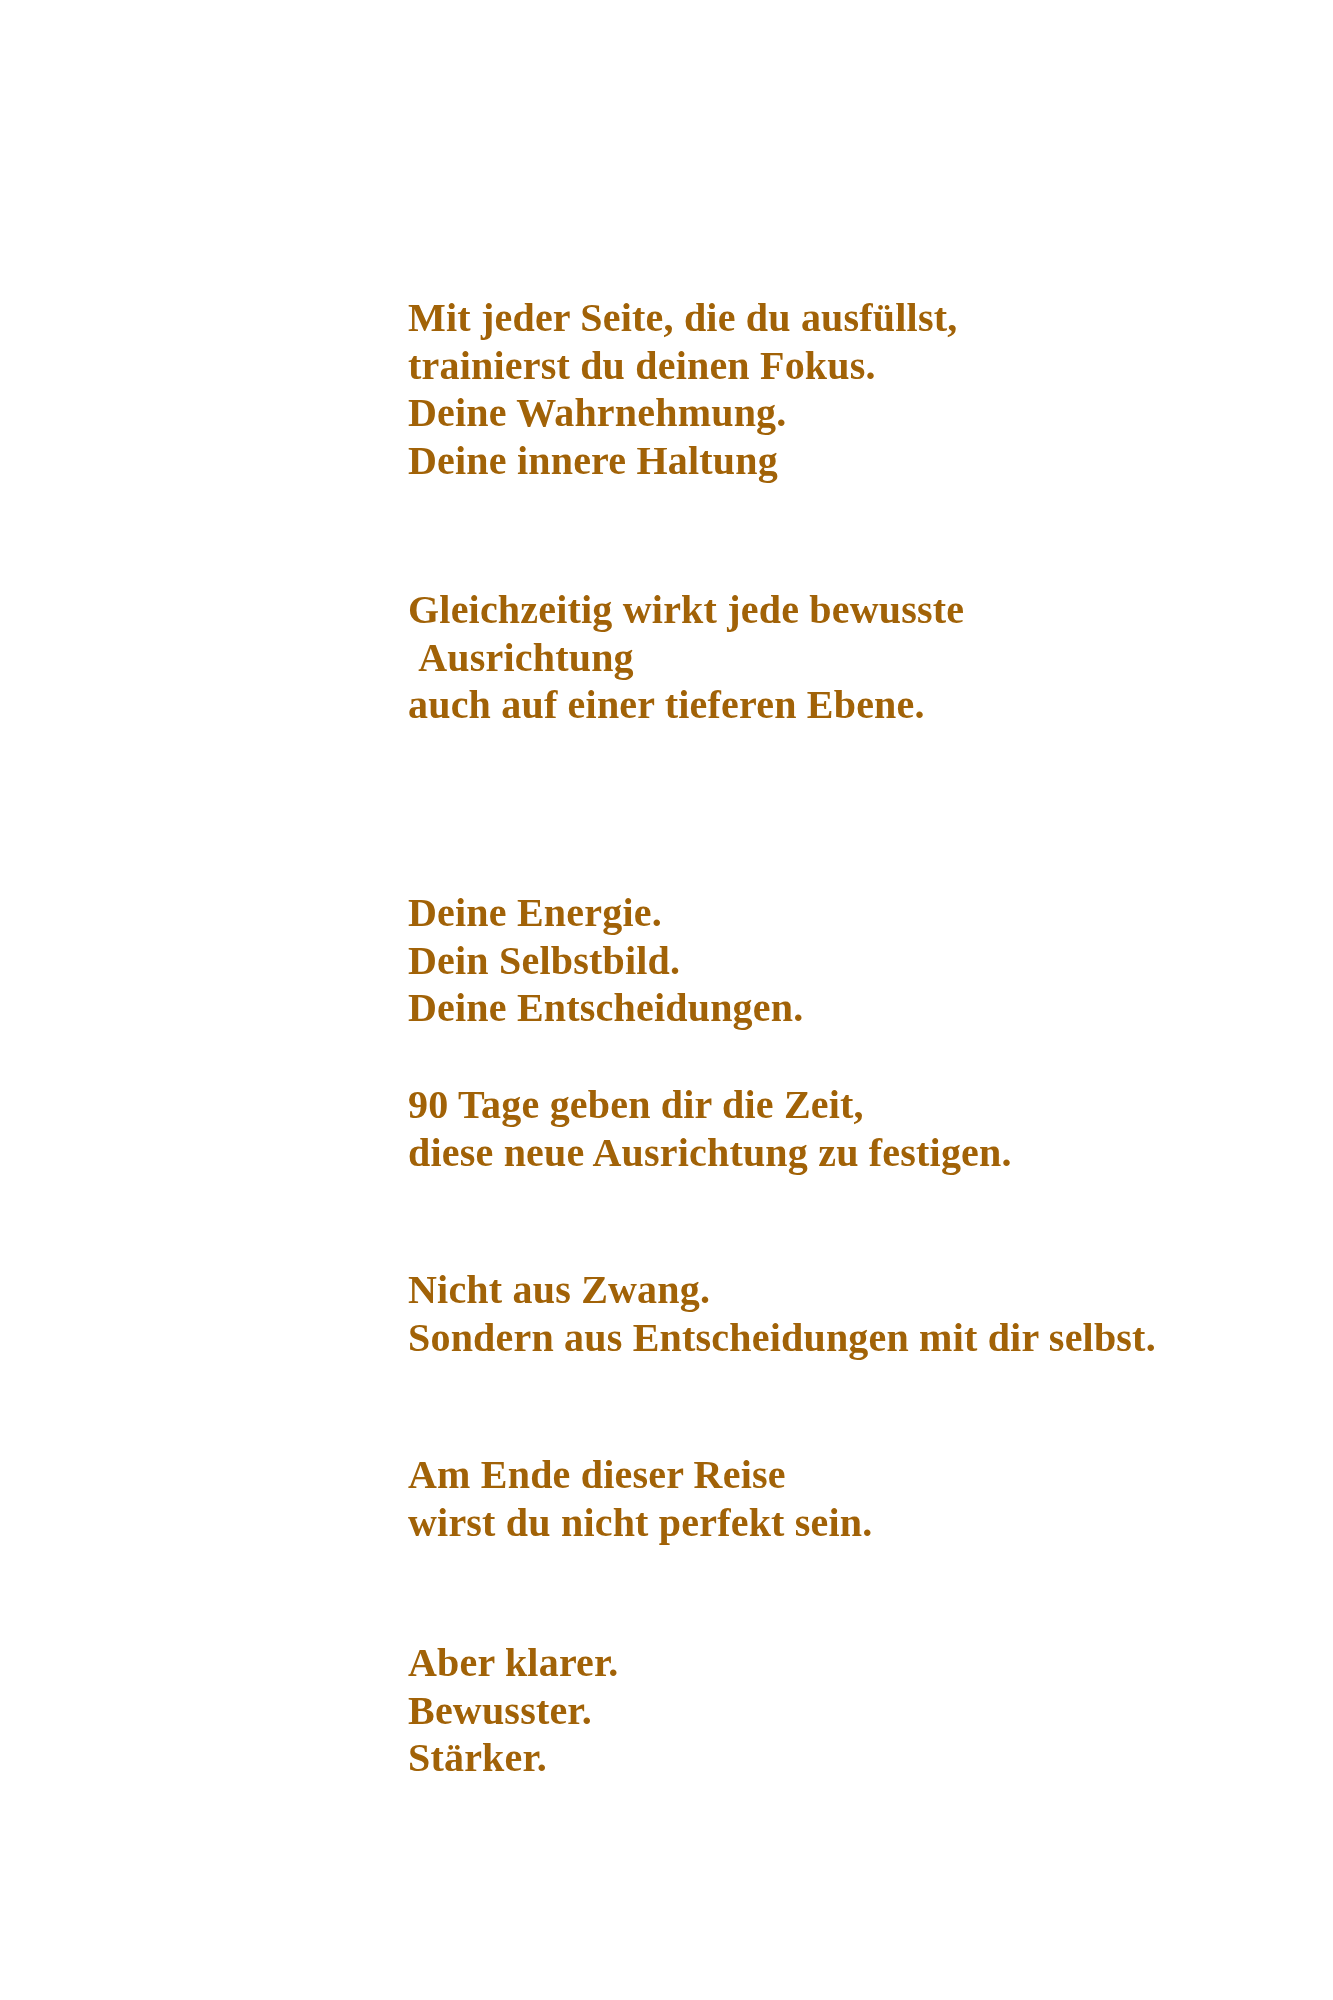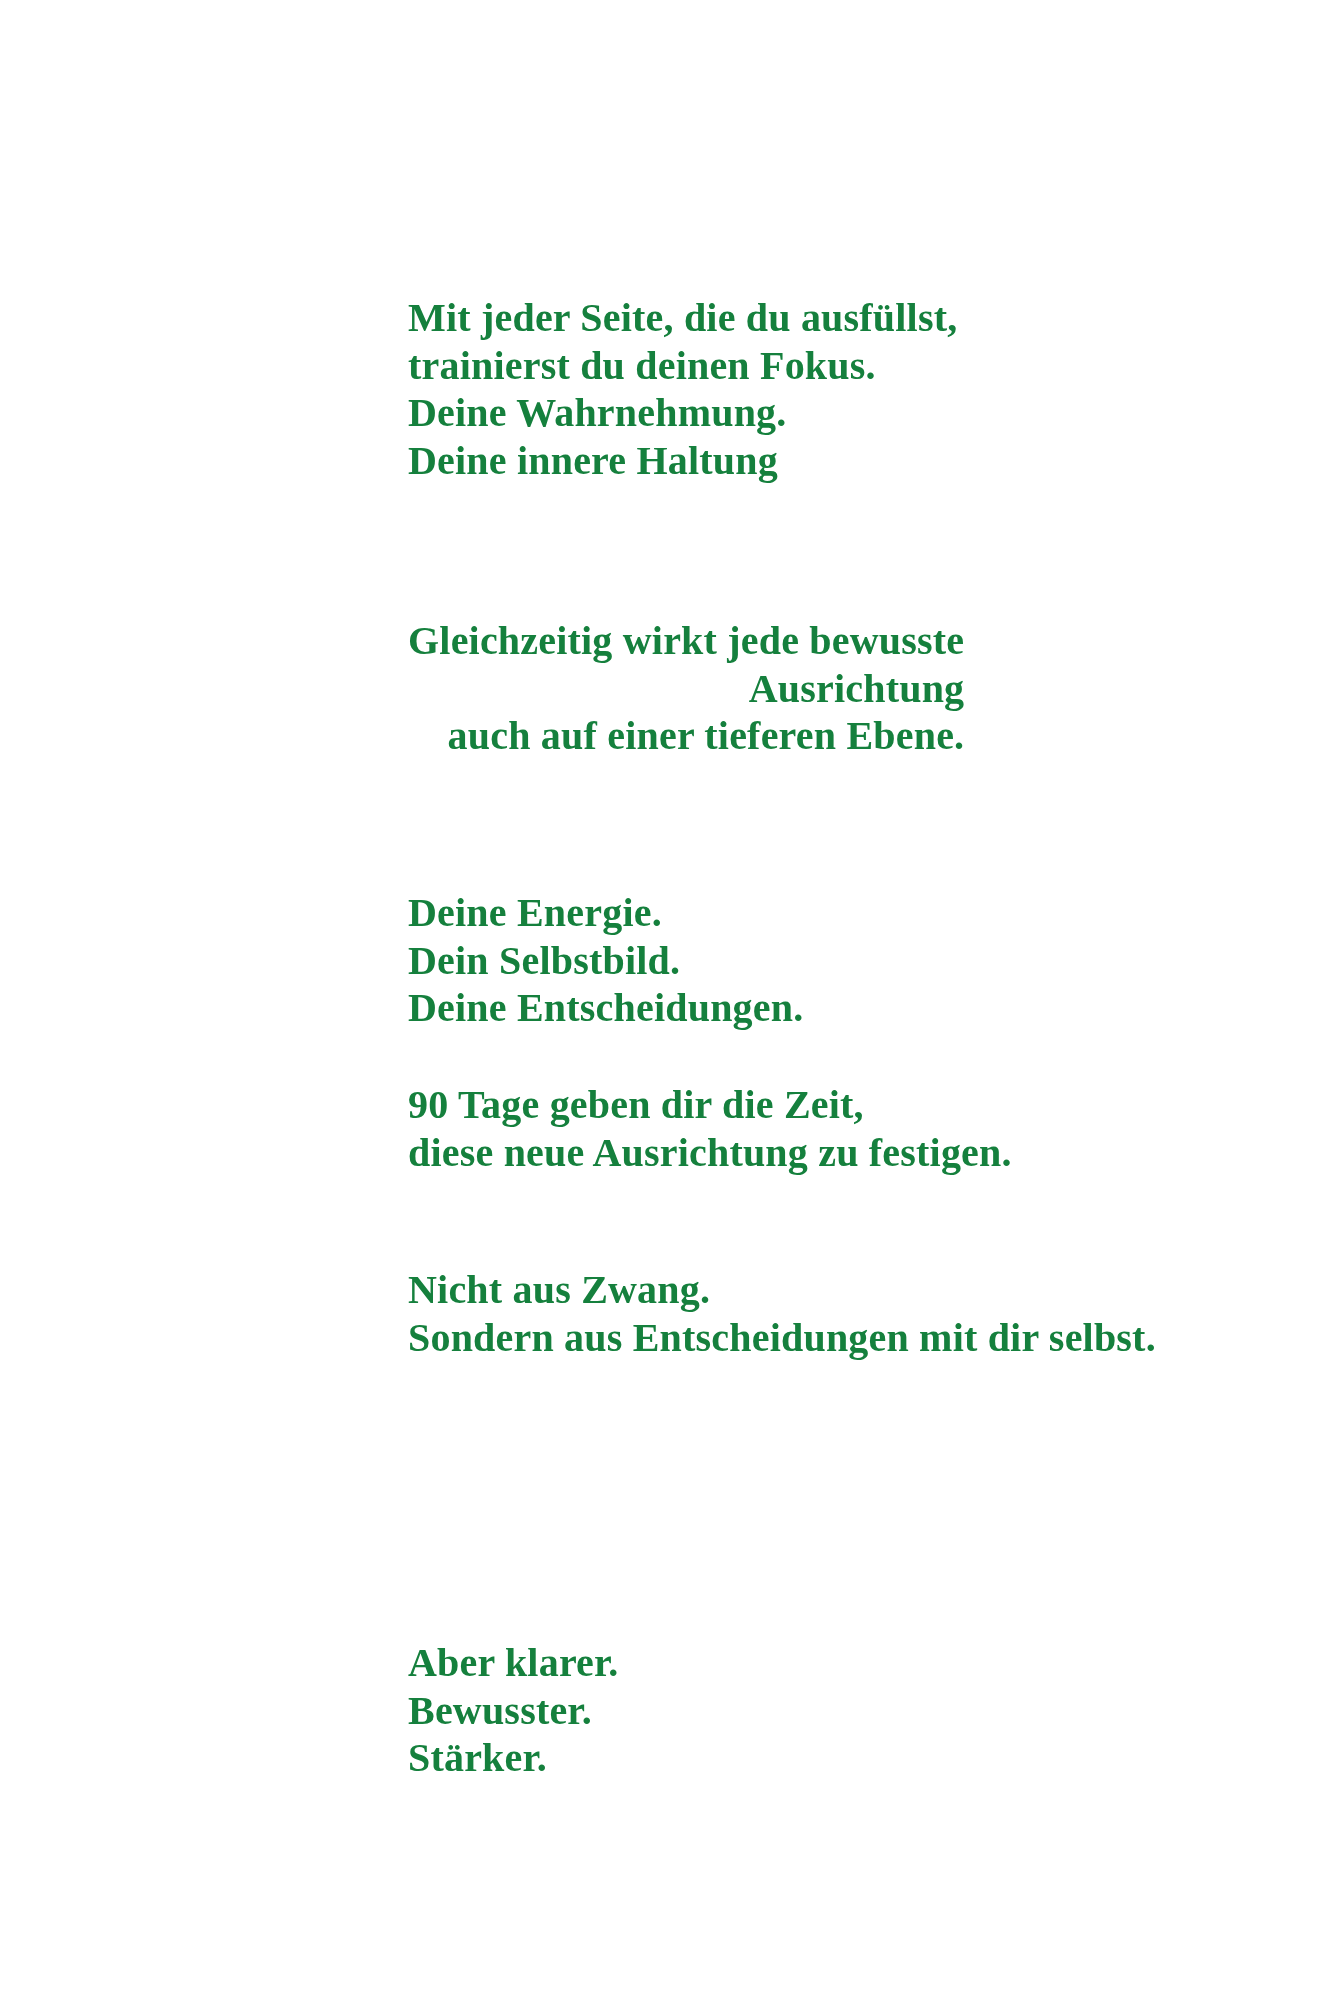"Mit jeder Seite, die du" .block { color: #15803d -> #a16207 }
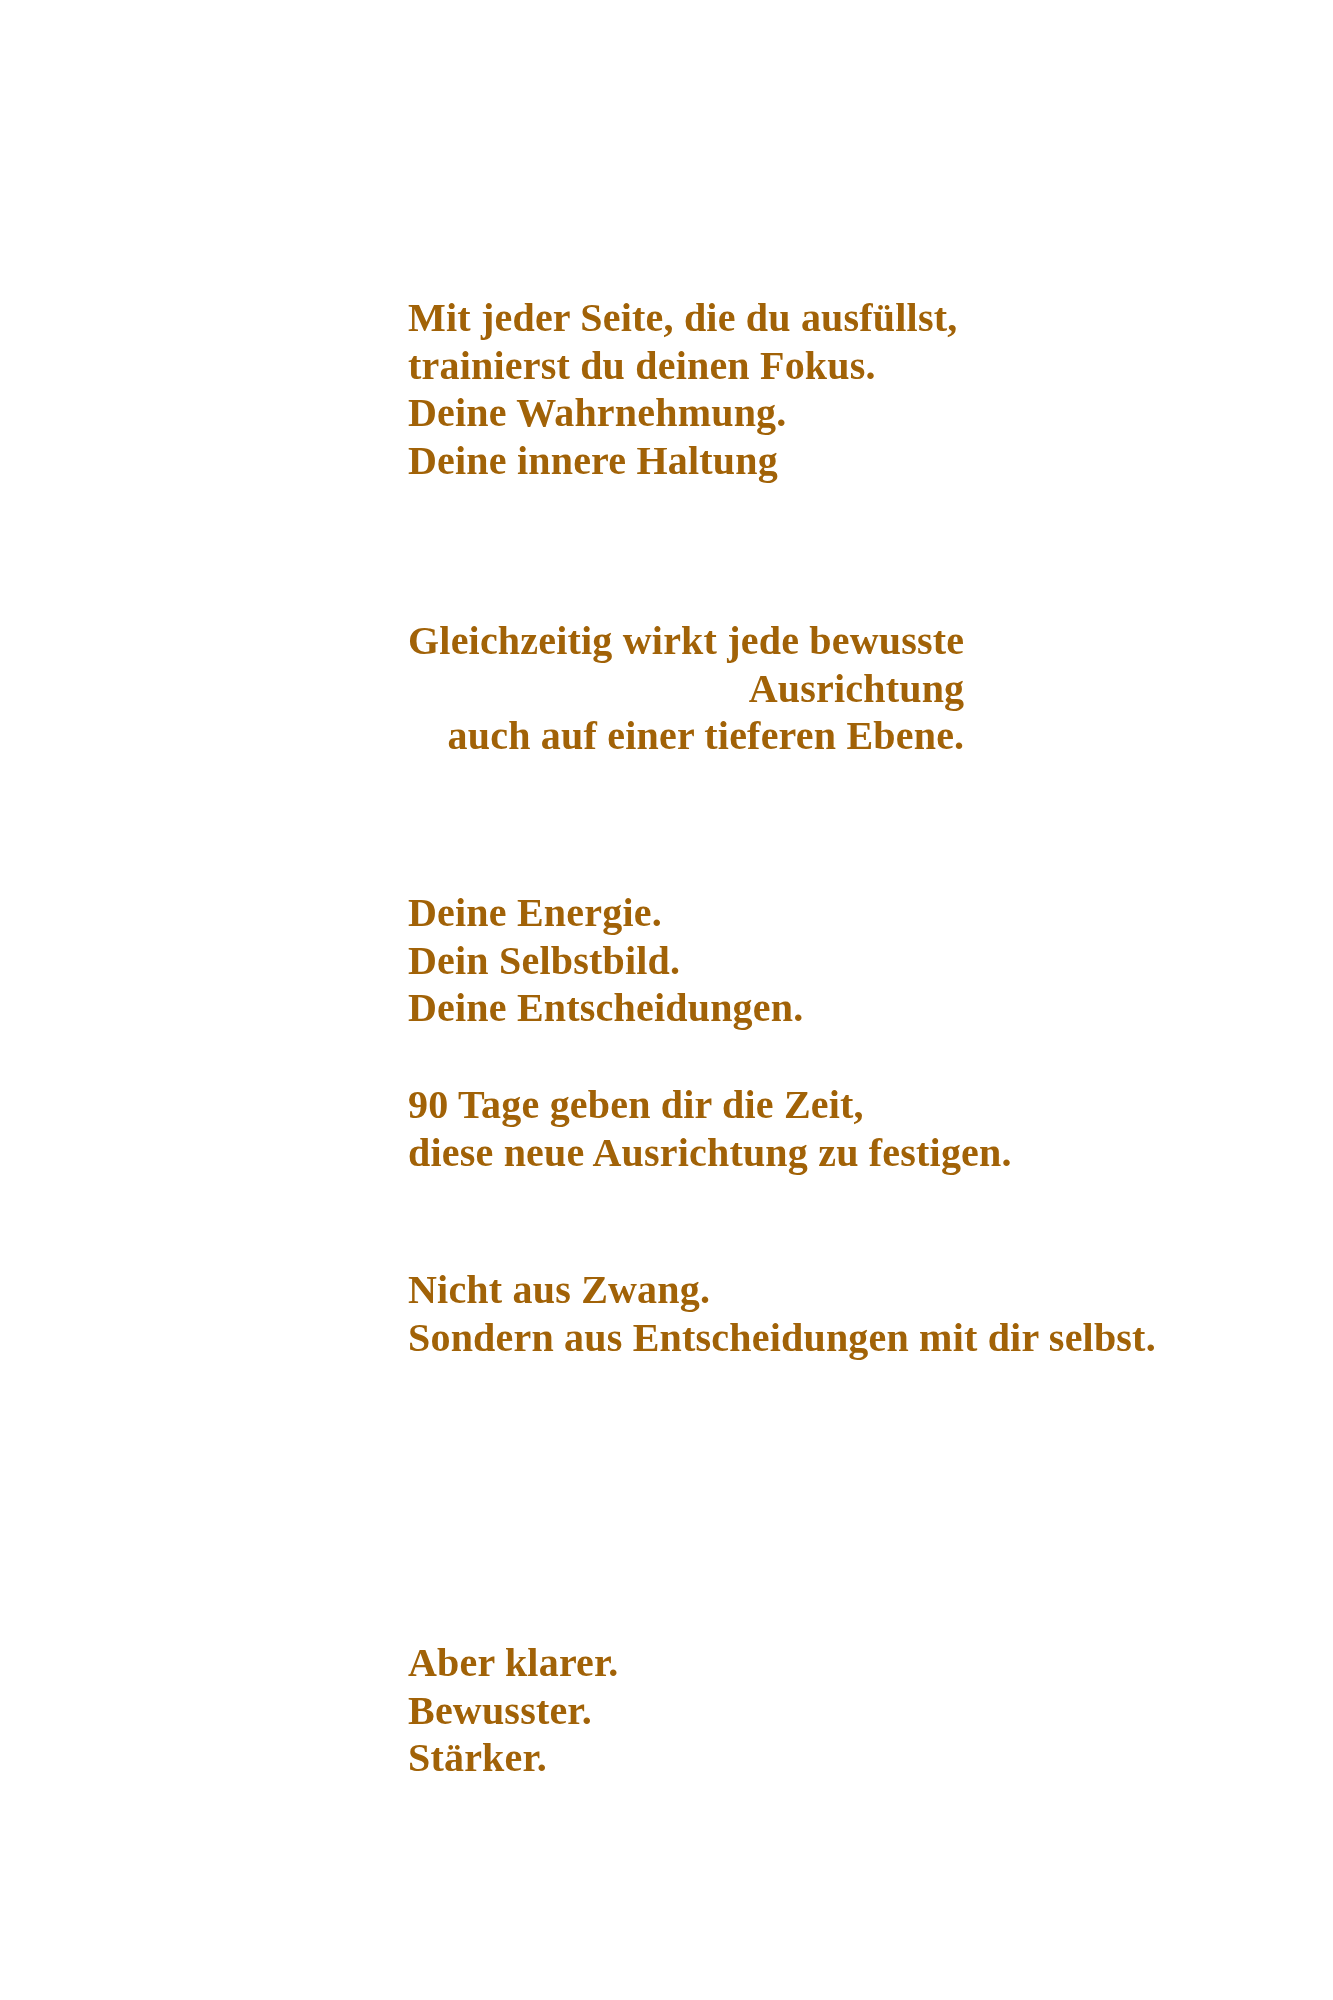"Gleichzeitig wirkt jede bewusste" .b2 { text-align: right -> none; top: 617px -> 586px }
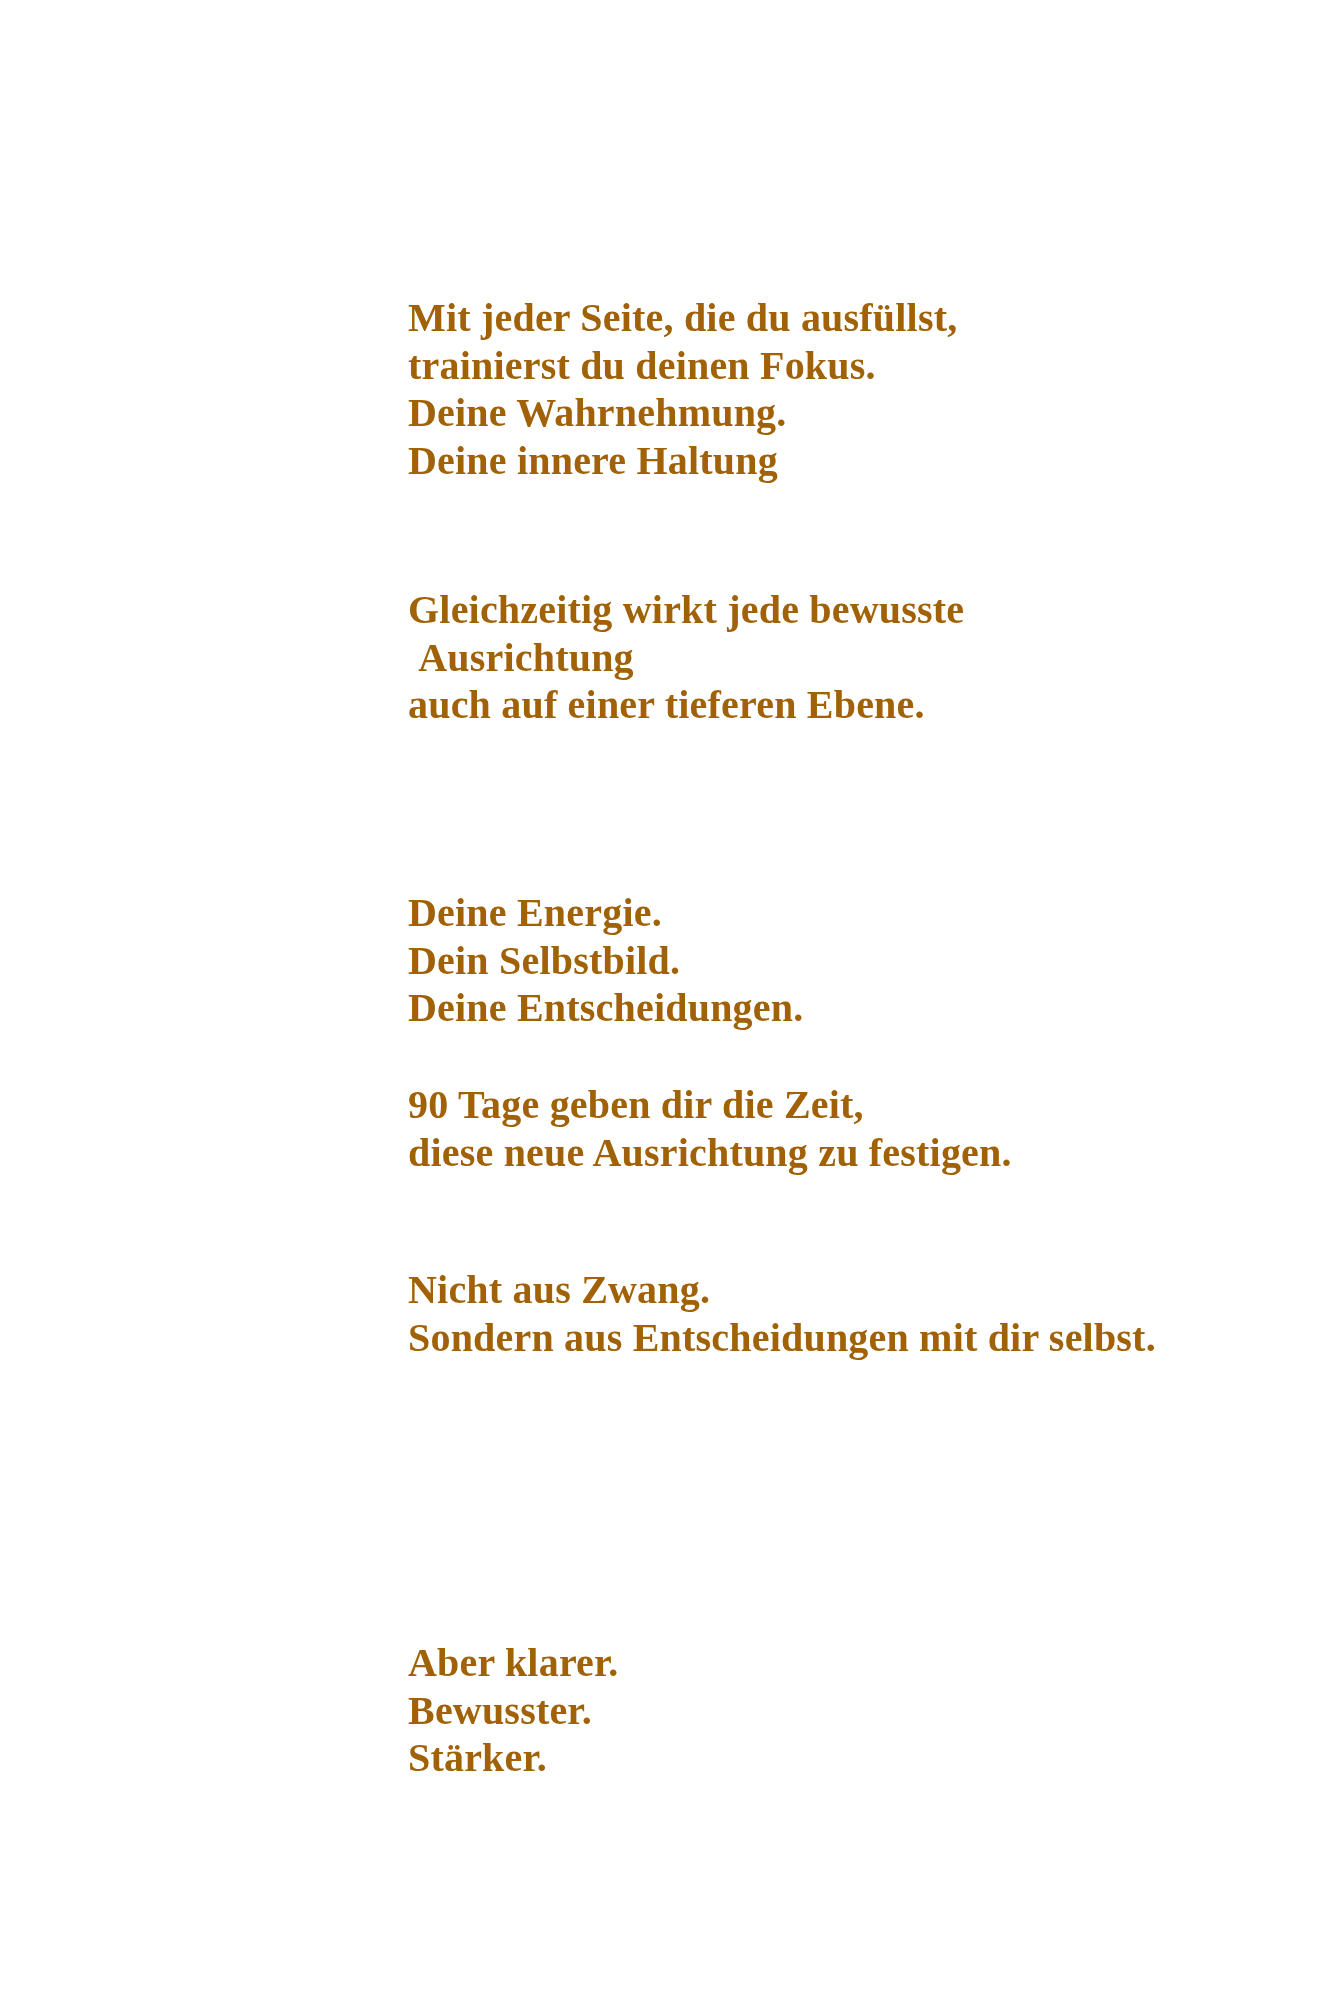"Am Ende dieser Reise" p.block { html: none -> <p>Am Ende dieser Reise wirst du nicht perfekt sein.</p> }
